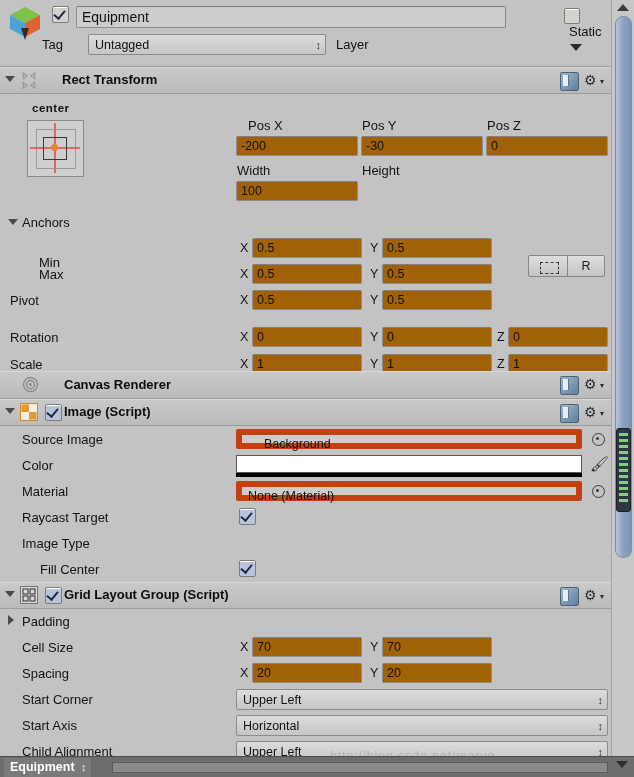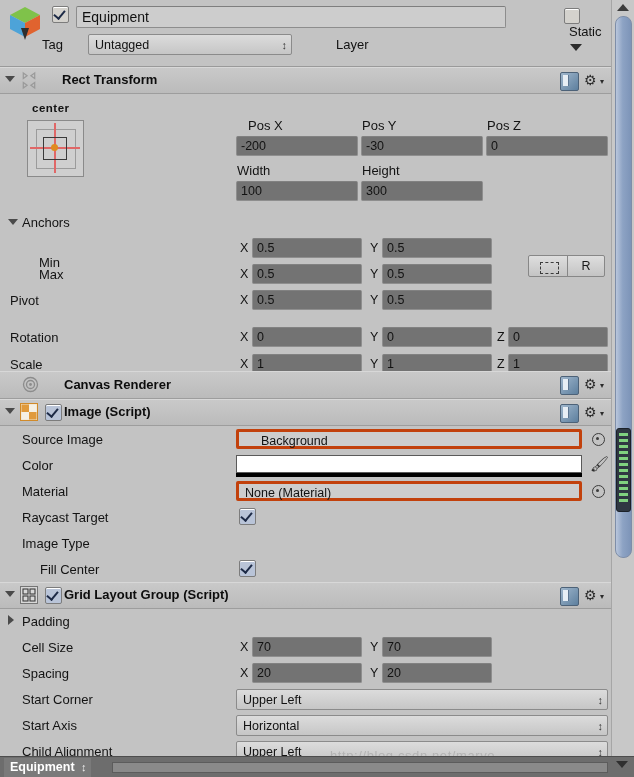"Untagged" #tag-popup { width: 204px -> 238px }
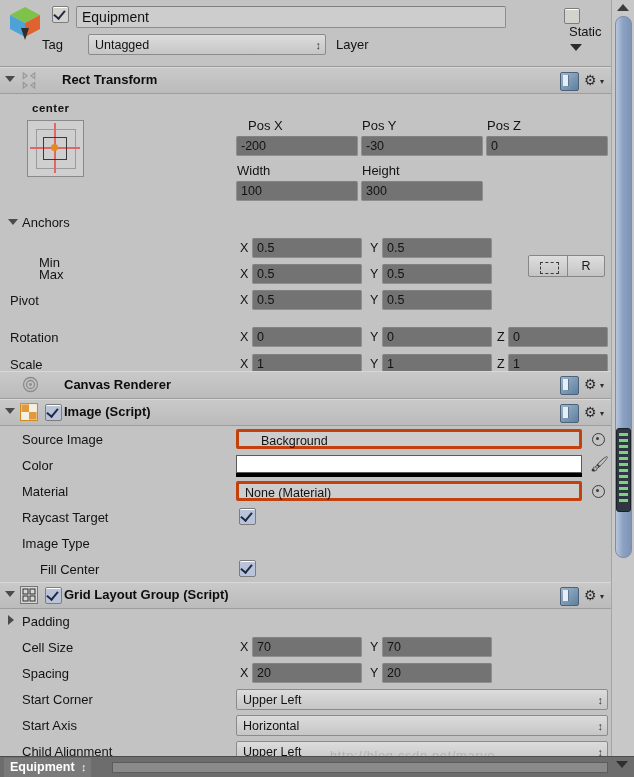"-200" .field { background: #737373 -> #a16207 }
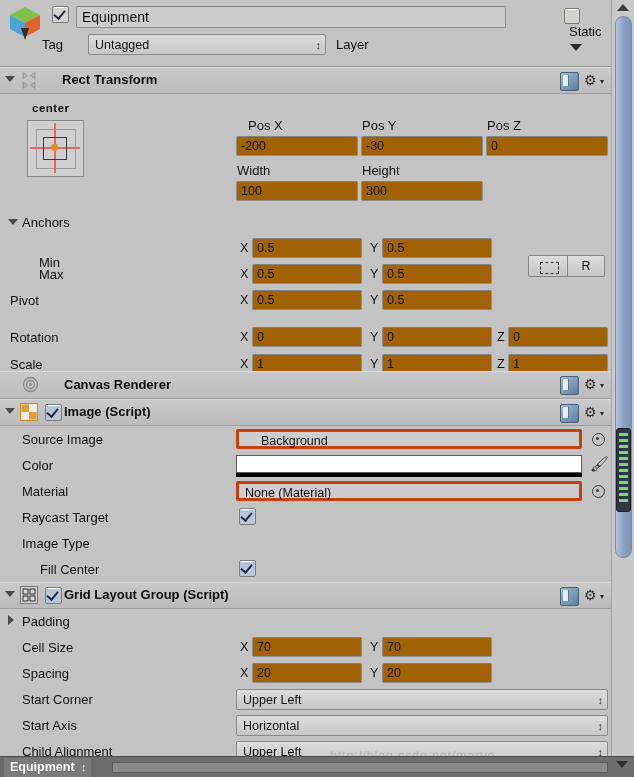"300" div.field { html: <div>300</div> -> none }
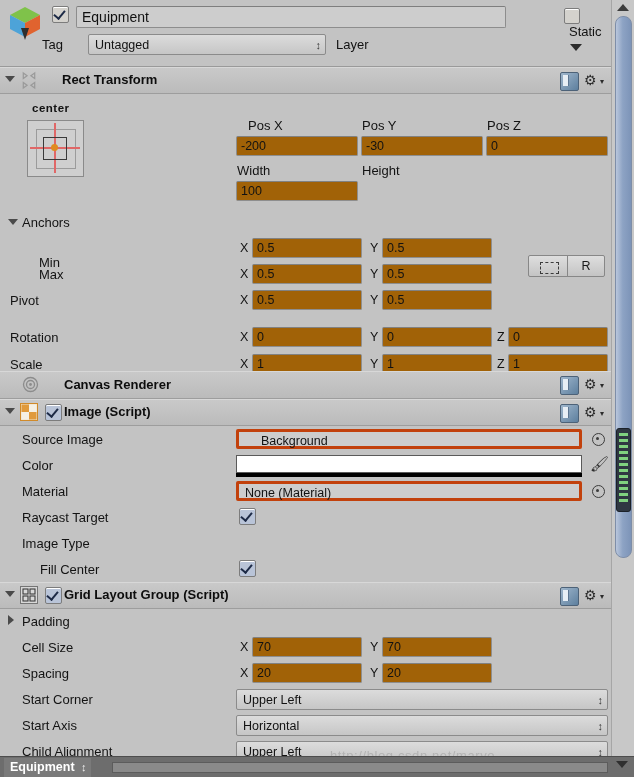"Background" .obj-field { border: 3px solid #c2410c -> 6px solid #c2410c }
